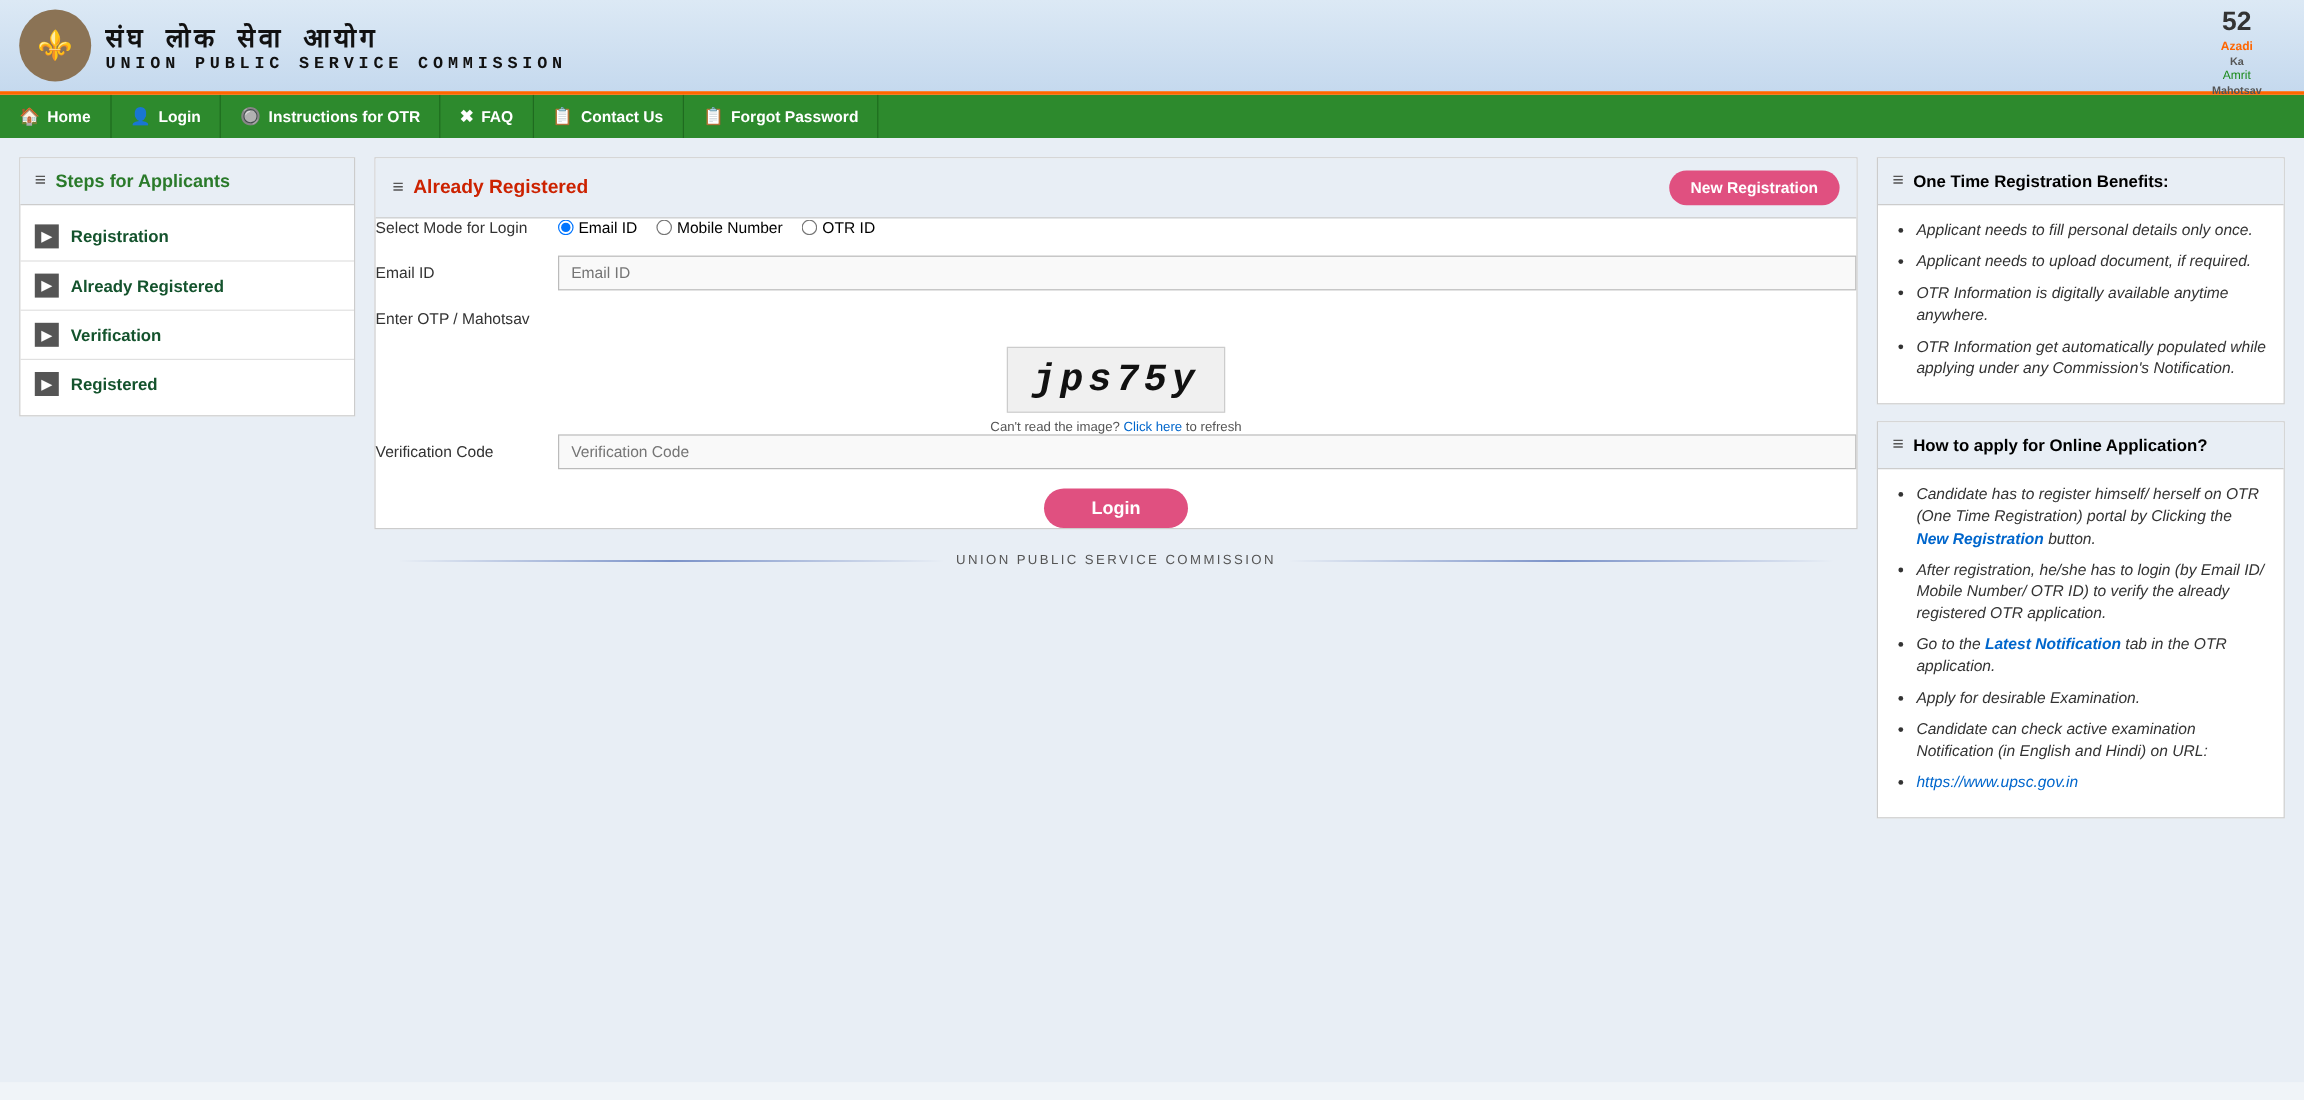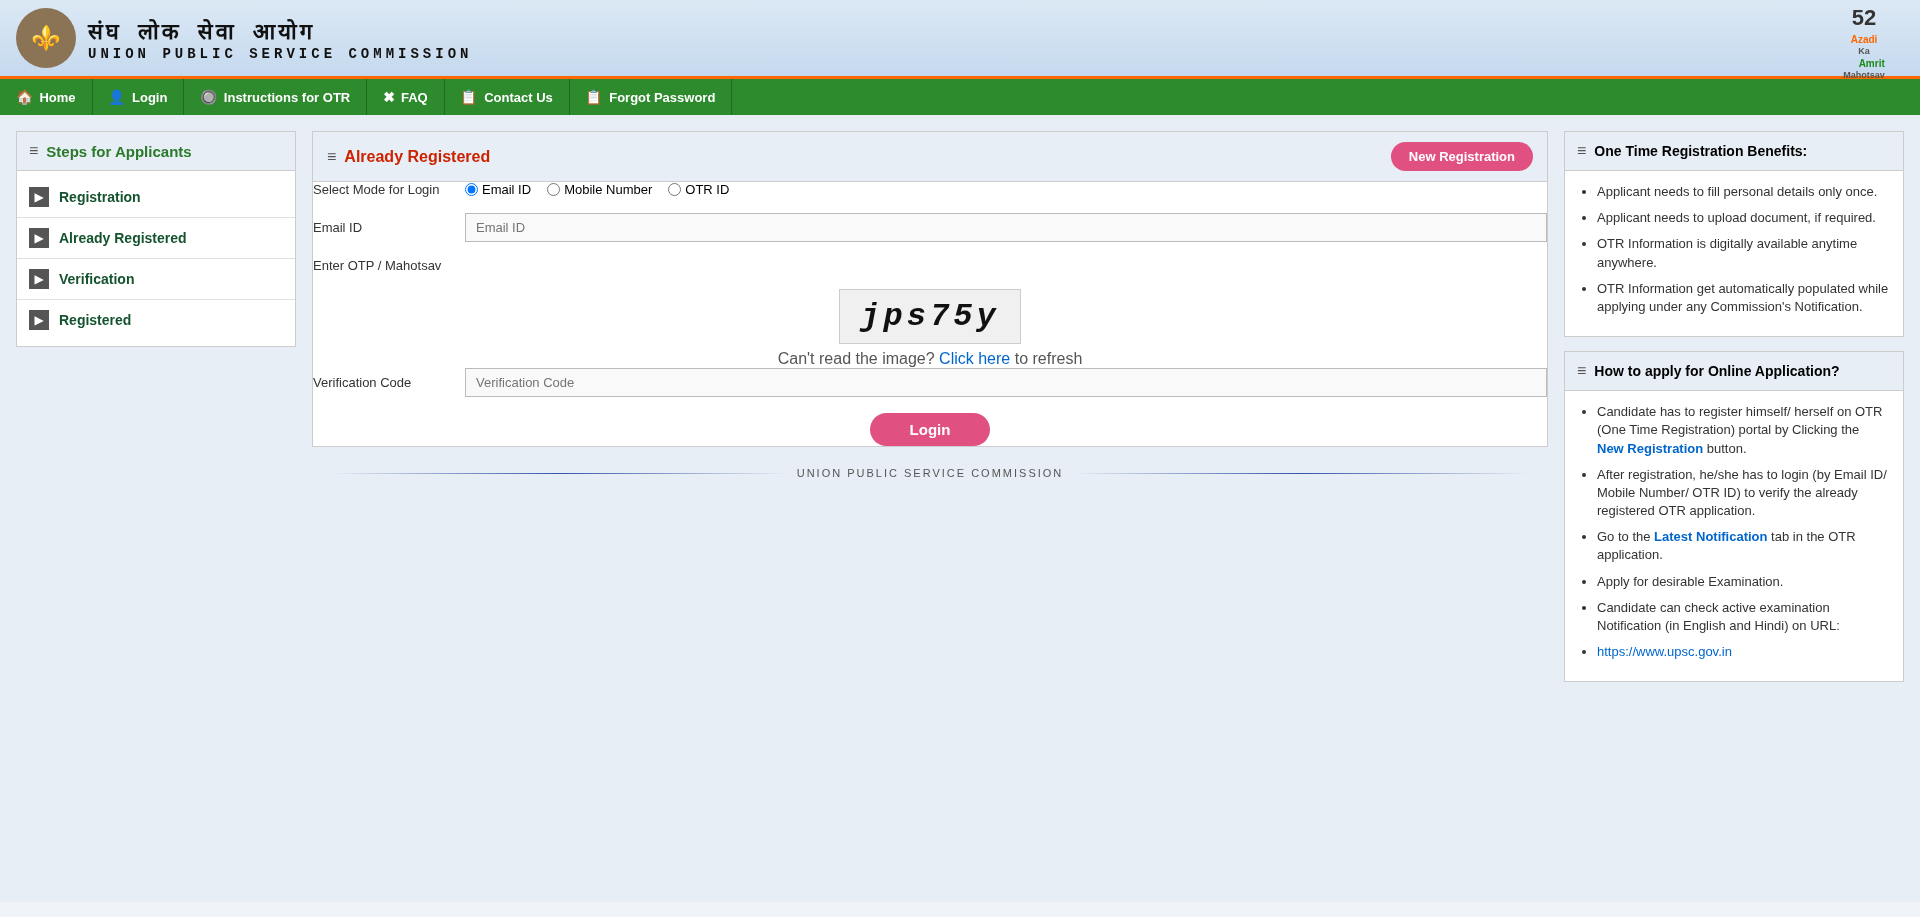"Amrit" div { font-weight: bold -> normal; text-align: right -> none }
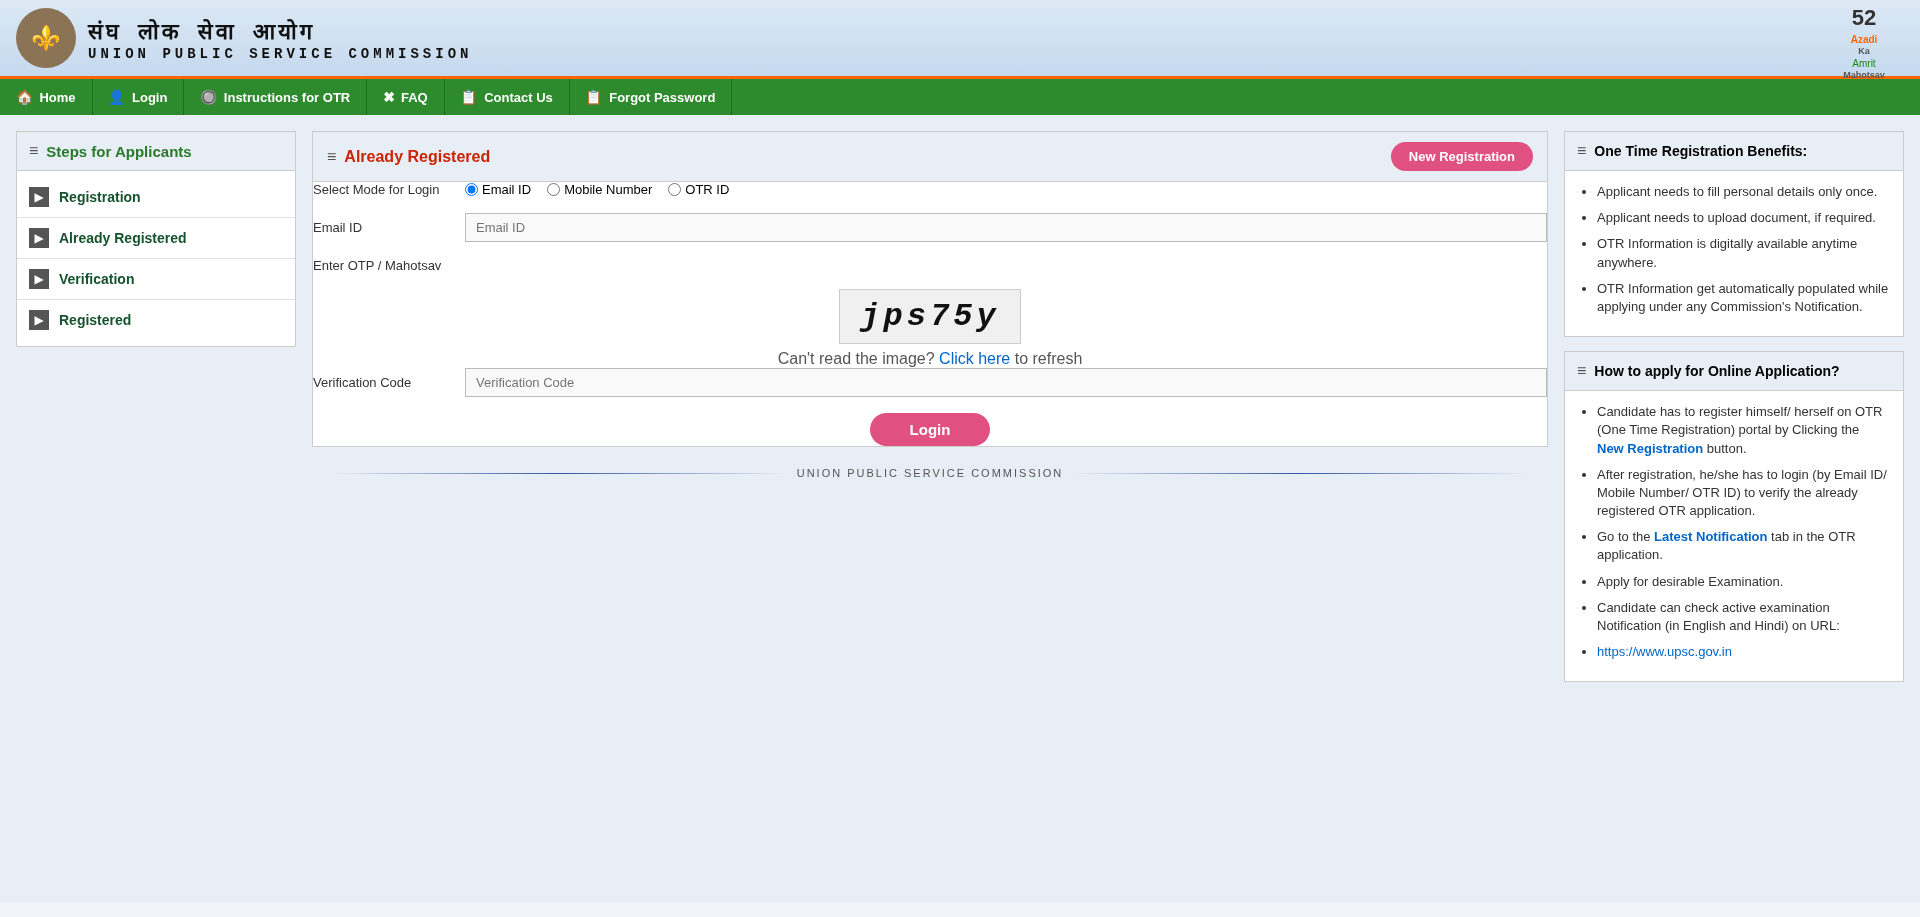"Applicant needs to fill personal" .info-body { font-style: none -> italic }
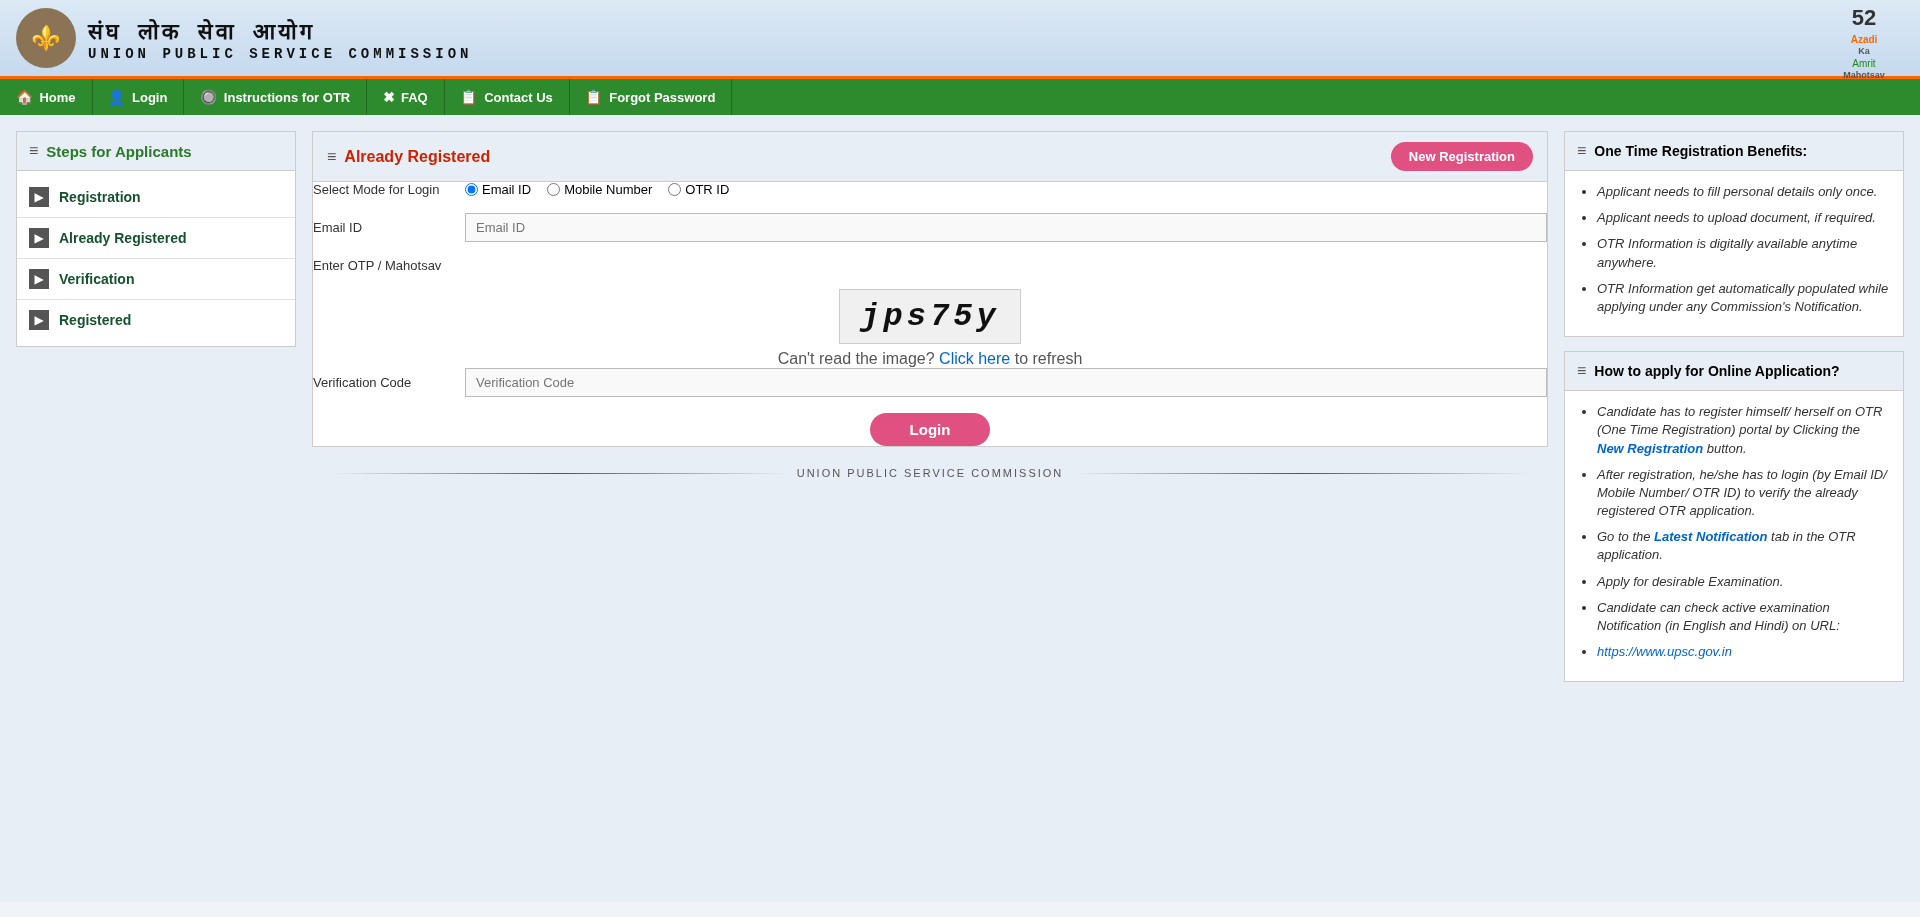"Can't read the image? Click" .captcha-refresh { font-size: 16px -> 11px }
